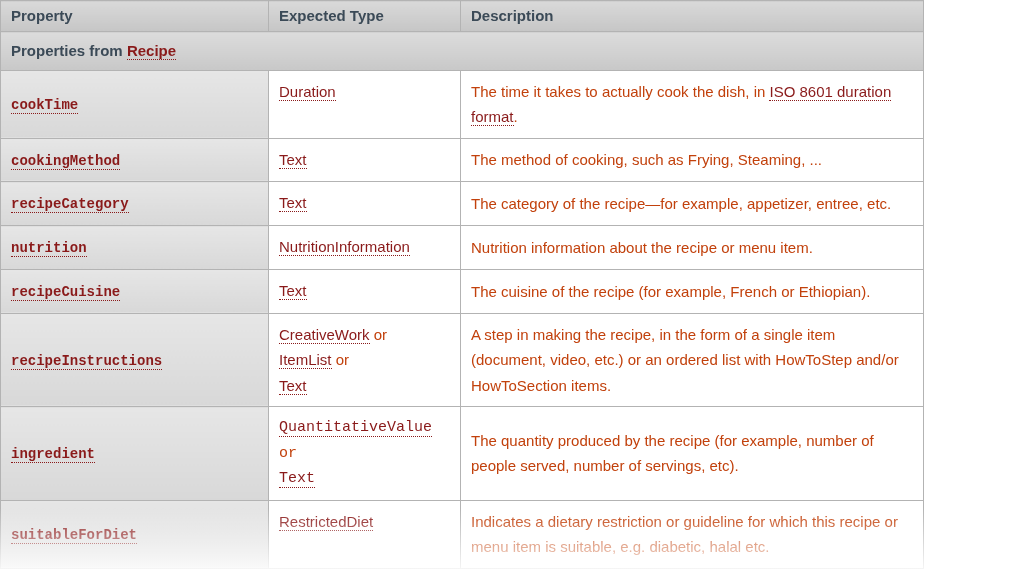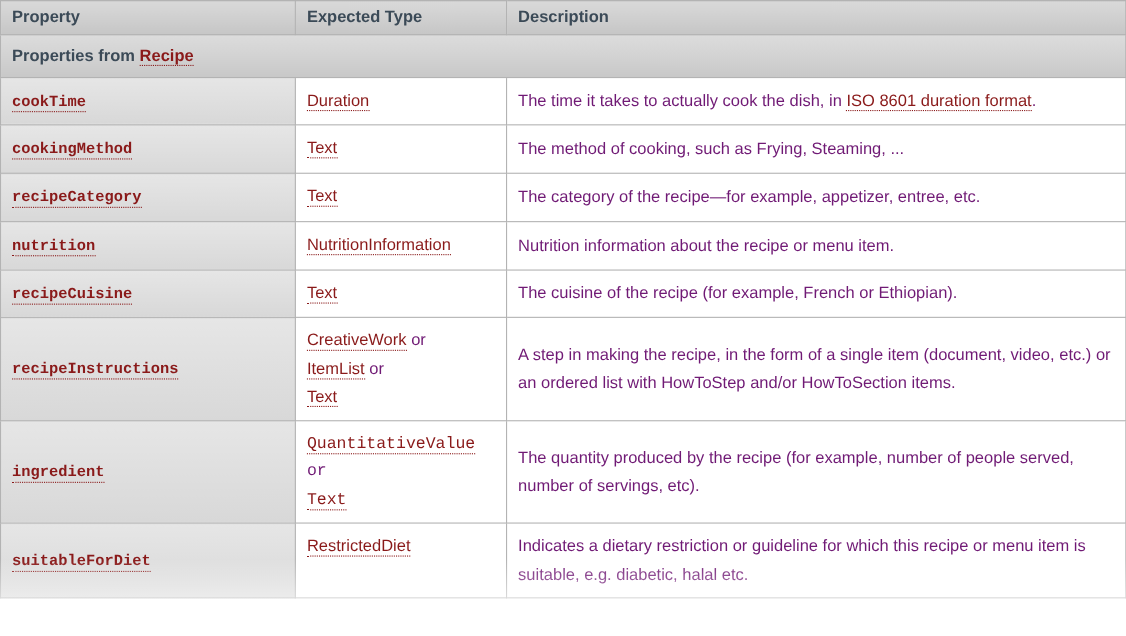"Property" .wrap { width: 1024px -> 924px }
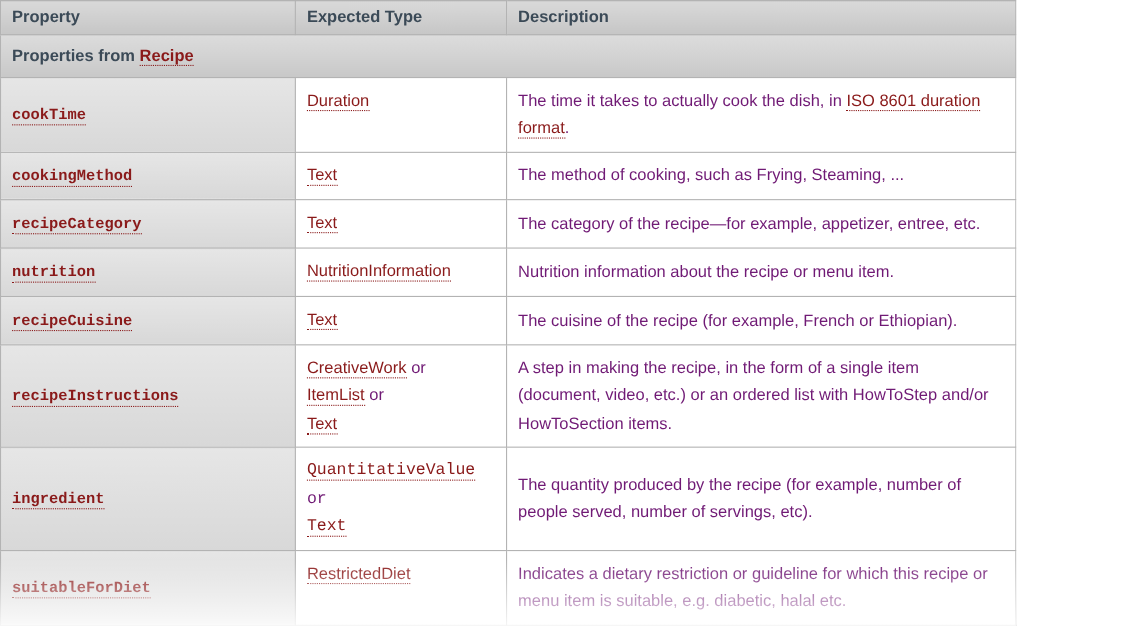"The time it takes to" .ortxt { color: #701a75 -> #c2410c }
